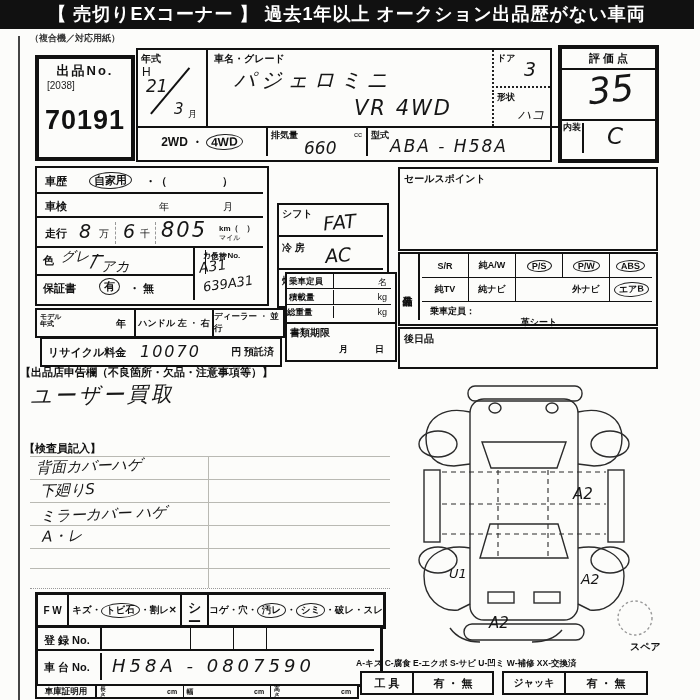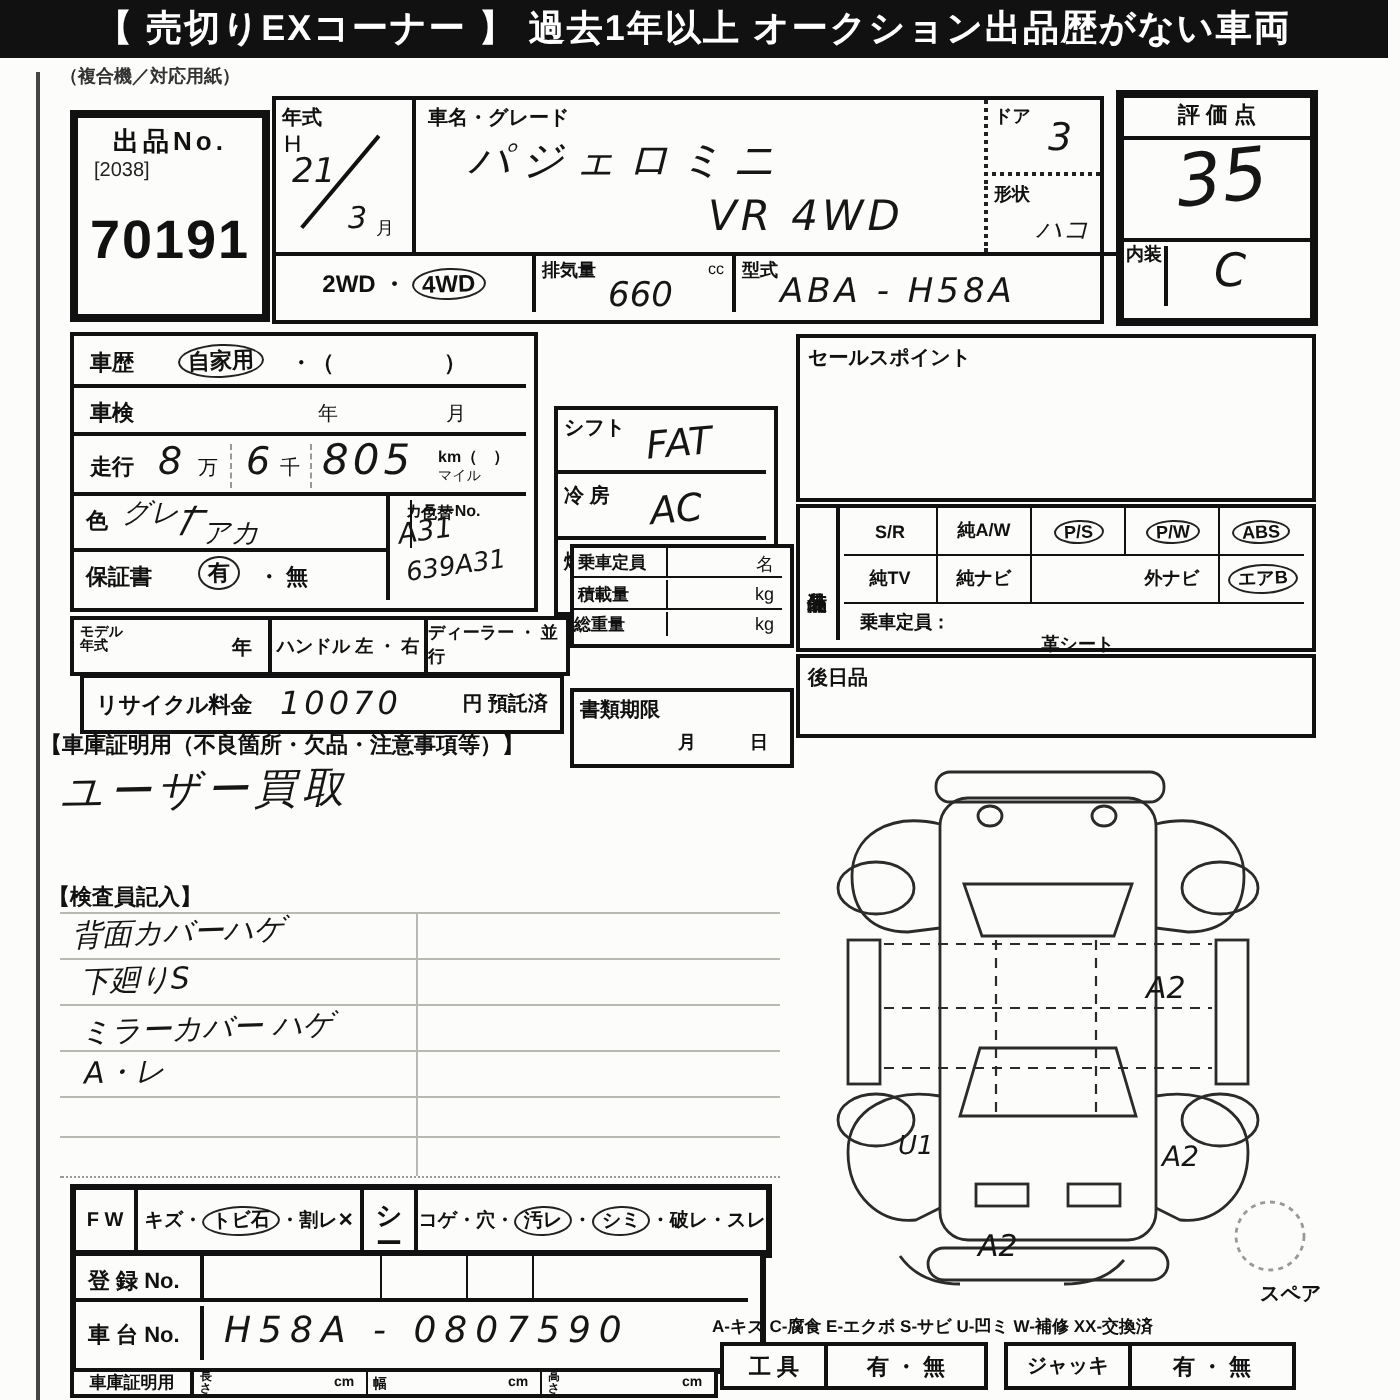"書類期限" div.abs { top: 344px -> 322px }
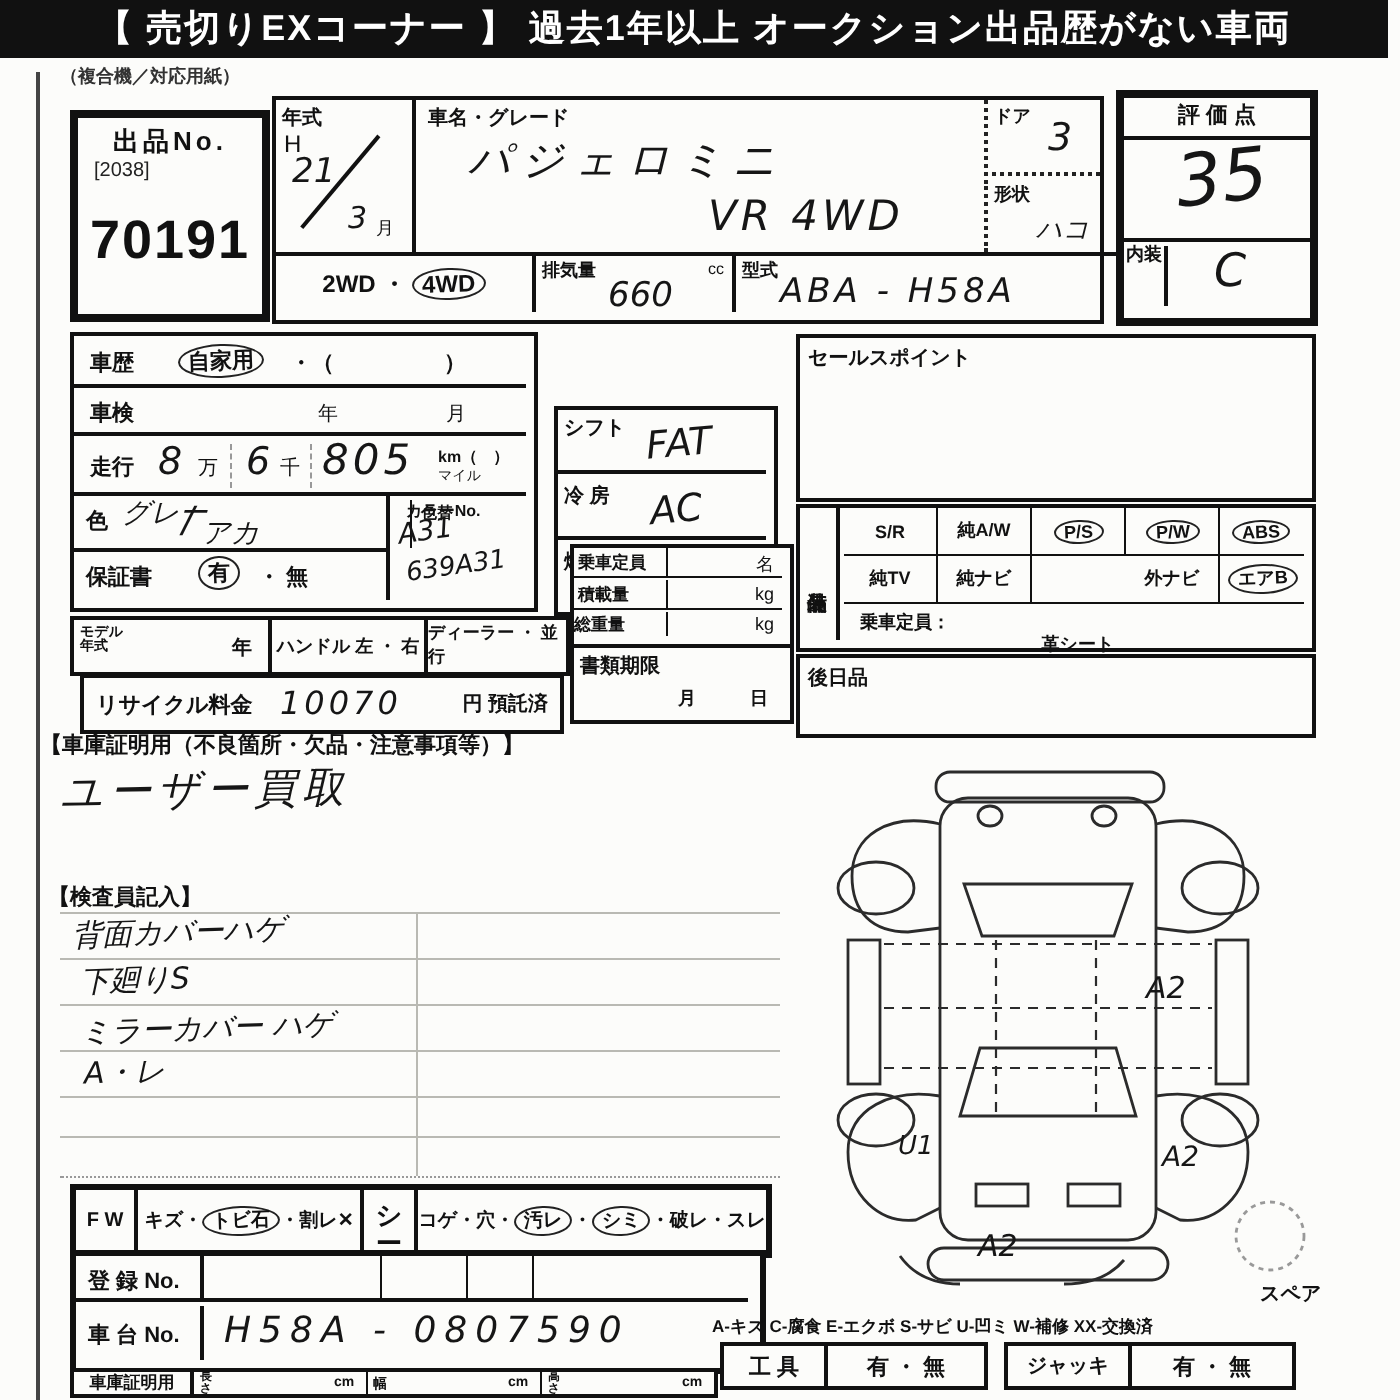"【車庫証明用（不良箇所・欠品・注意事項等）】" div.abs { text: 車庫証明用 -> 出品店申告欄 }
